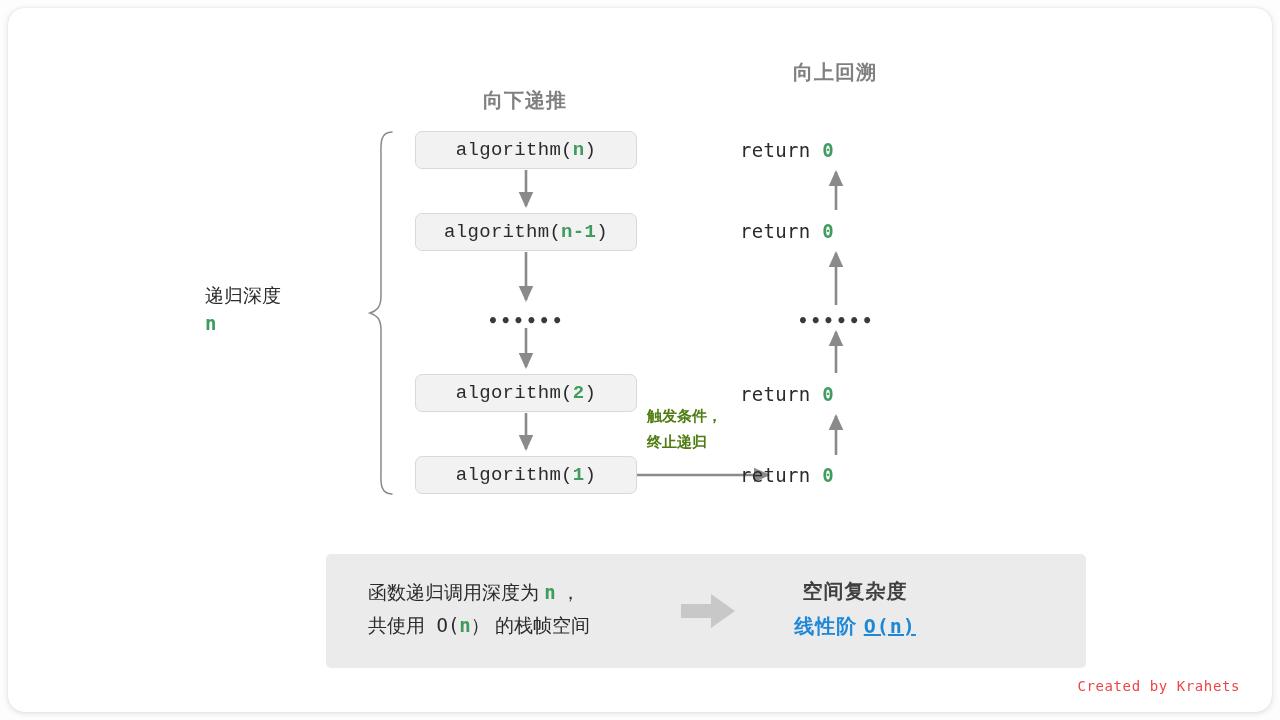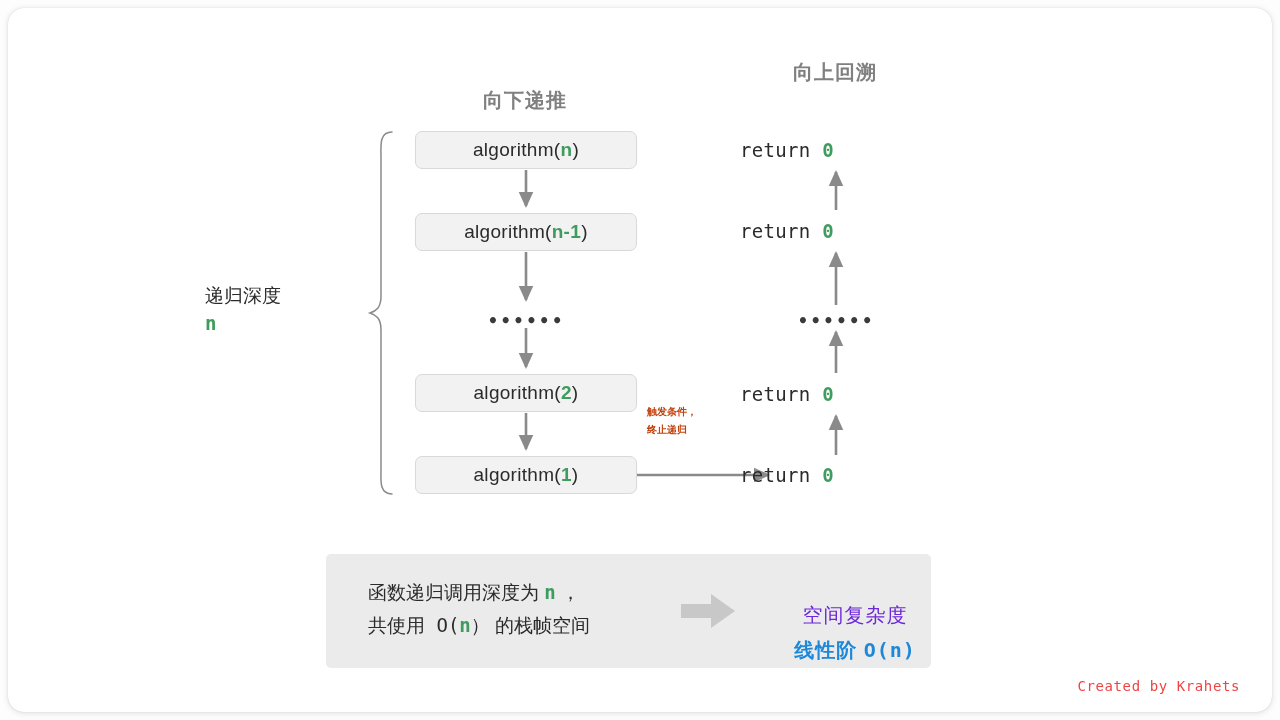"algorithm(" .call-box { font-family: Liberation Sans, sans-serif -> Liberation Mono, monospace }
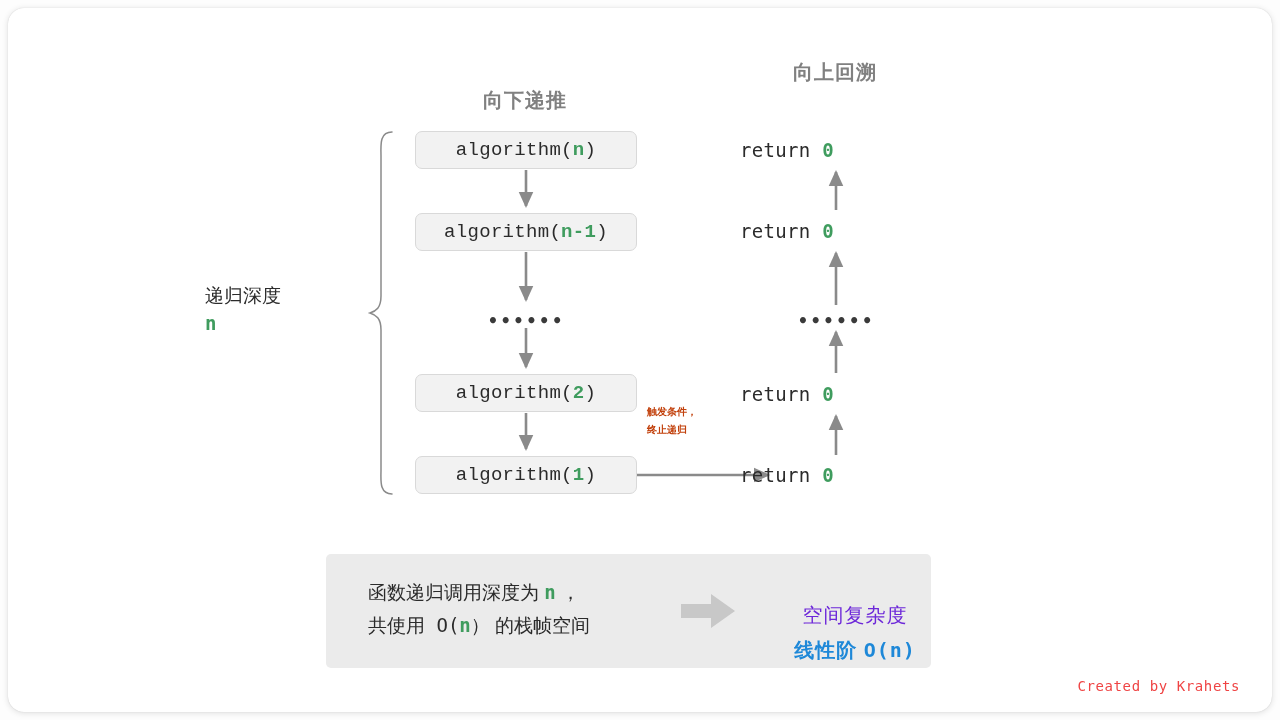"触发条件，" #terminate { color: #c2410c -> #4d7c0f; font-size: 10px -> 15px }
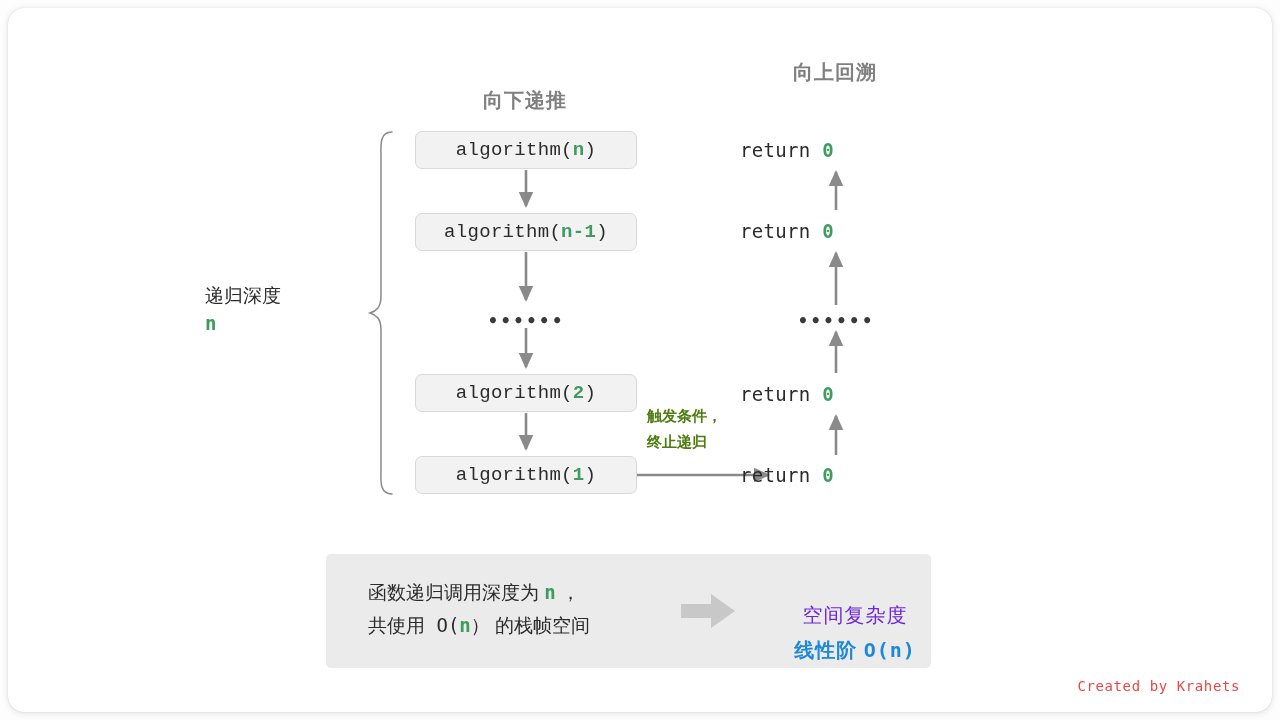"函数递归调用深度为 n ，" #summary { width: 605px -> 760px }
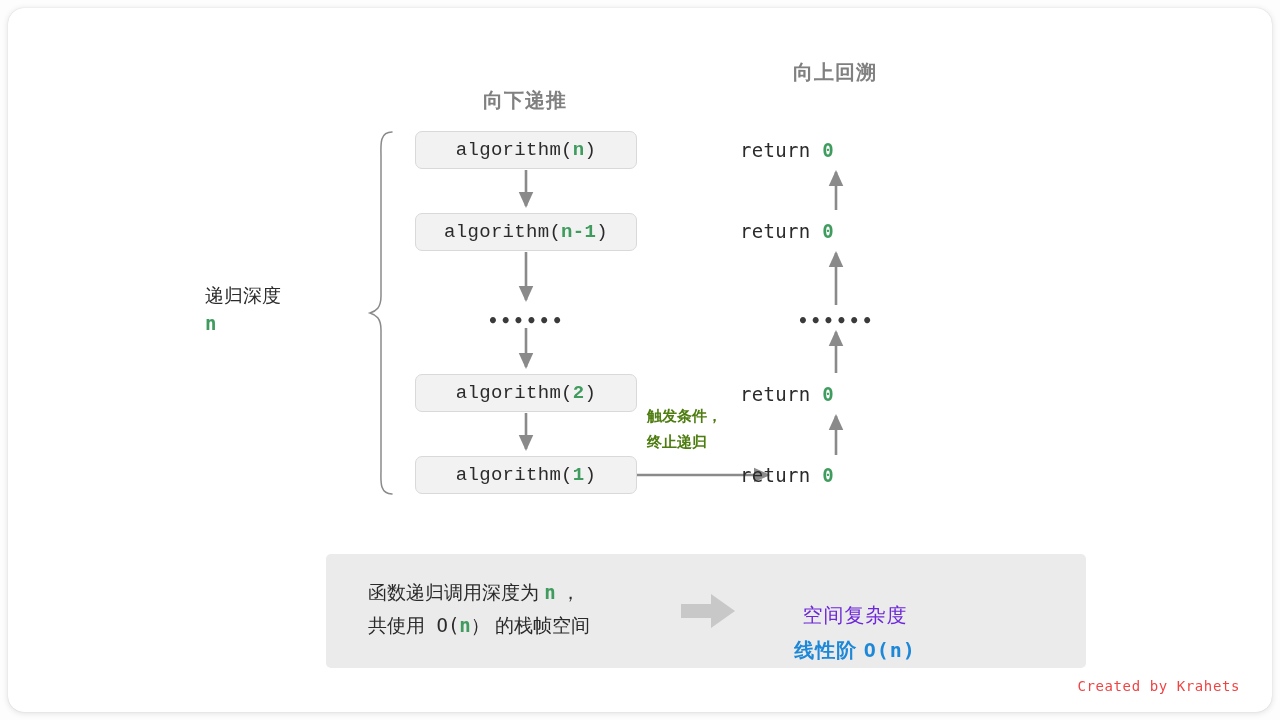"空间复杂度" #summary-right .title { color: #6d28d9 -> #404040; font-weight: normal -> bold; margin-top: 24px -> none }
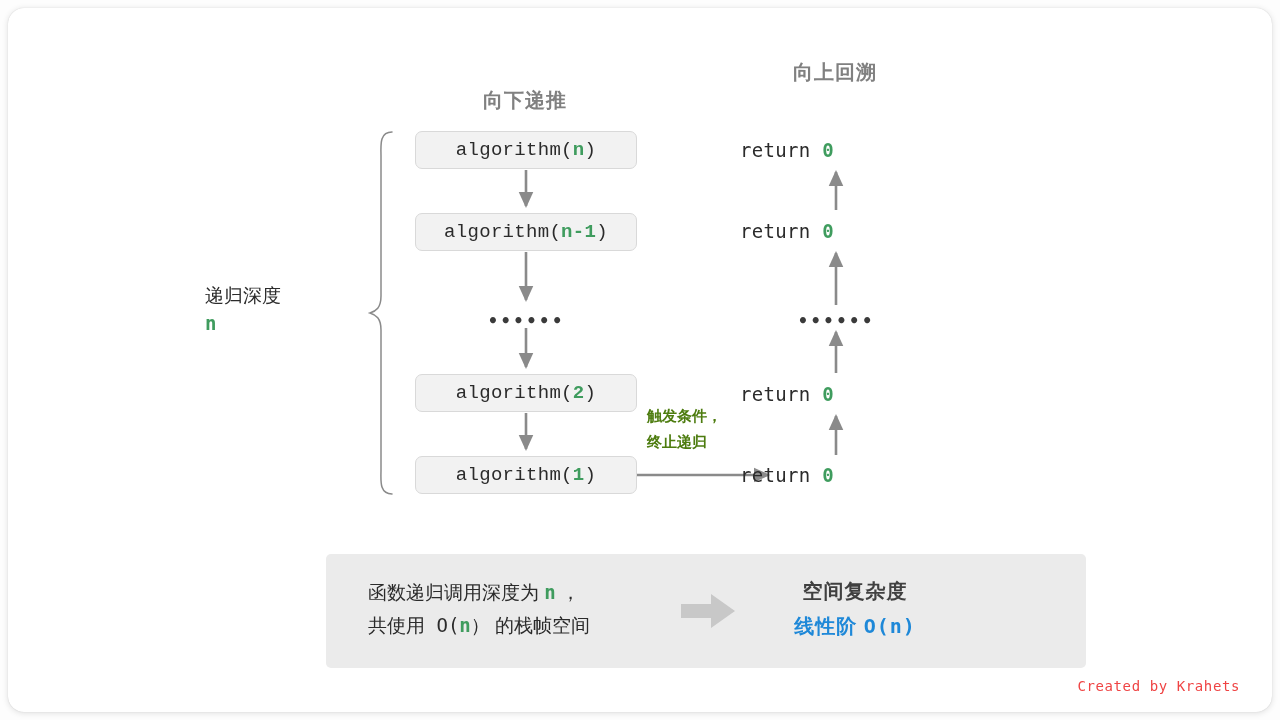"O(n)" #summary-right .result .mono { text-decoration: none -> underline }
